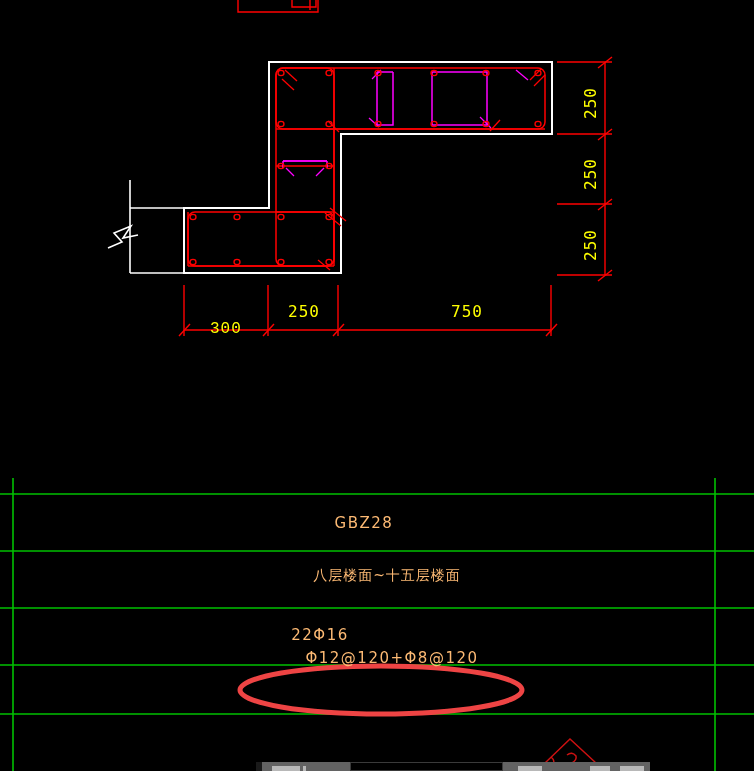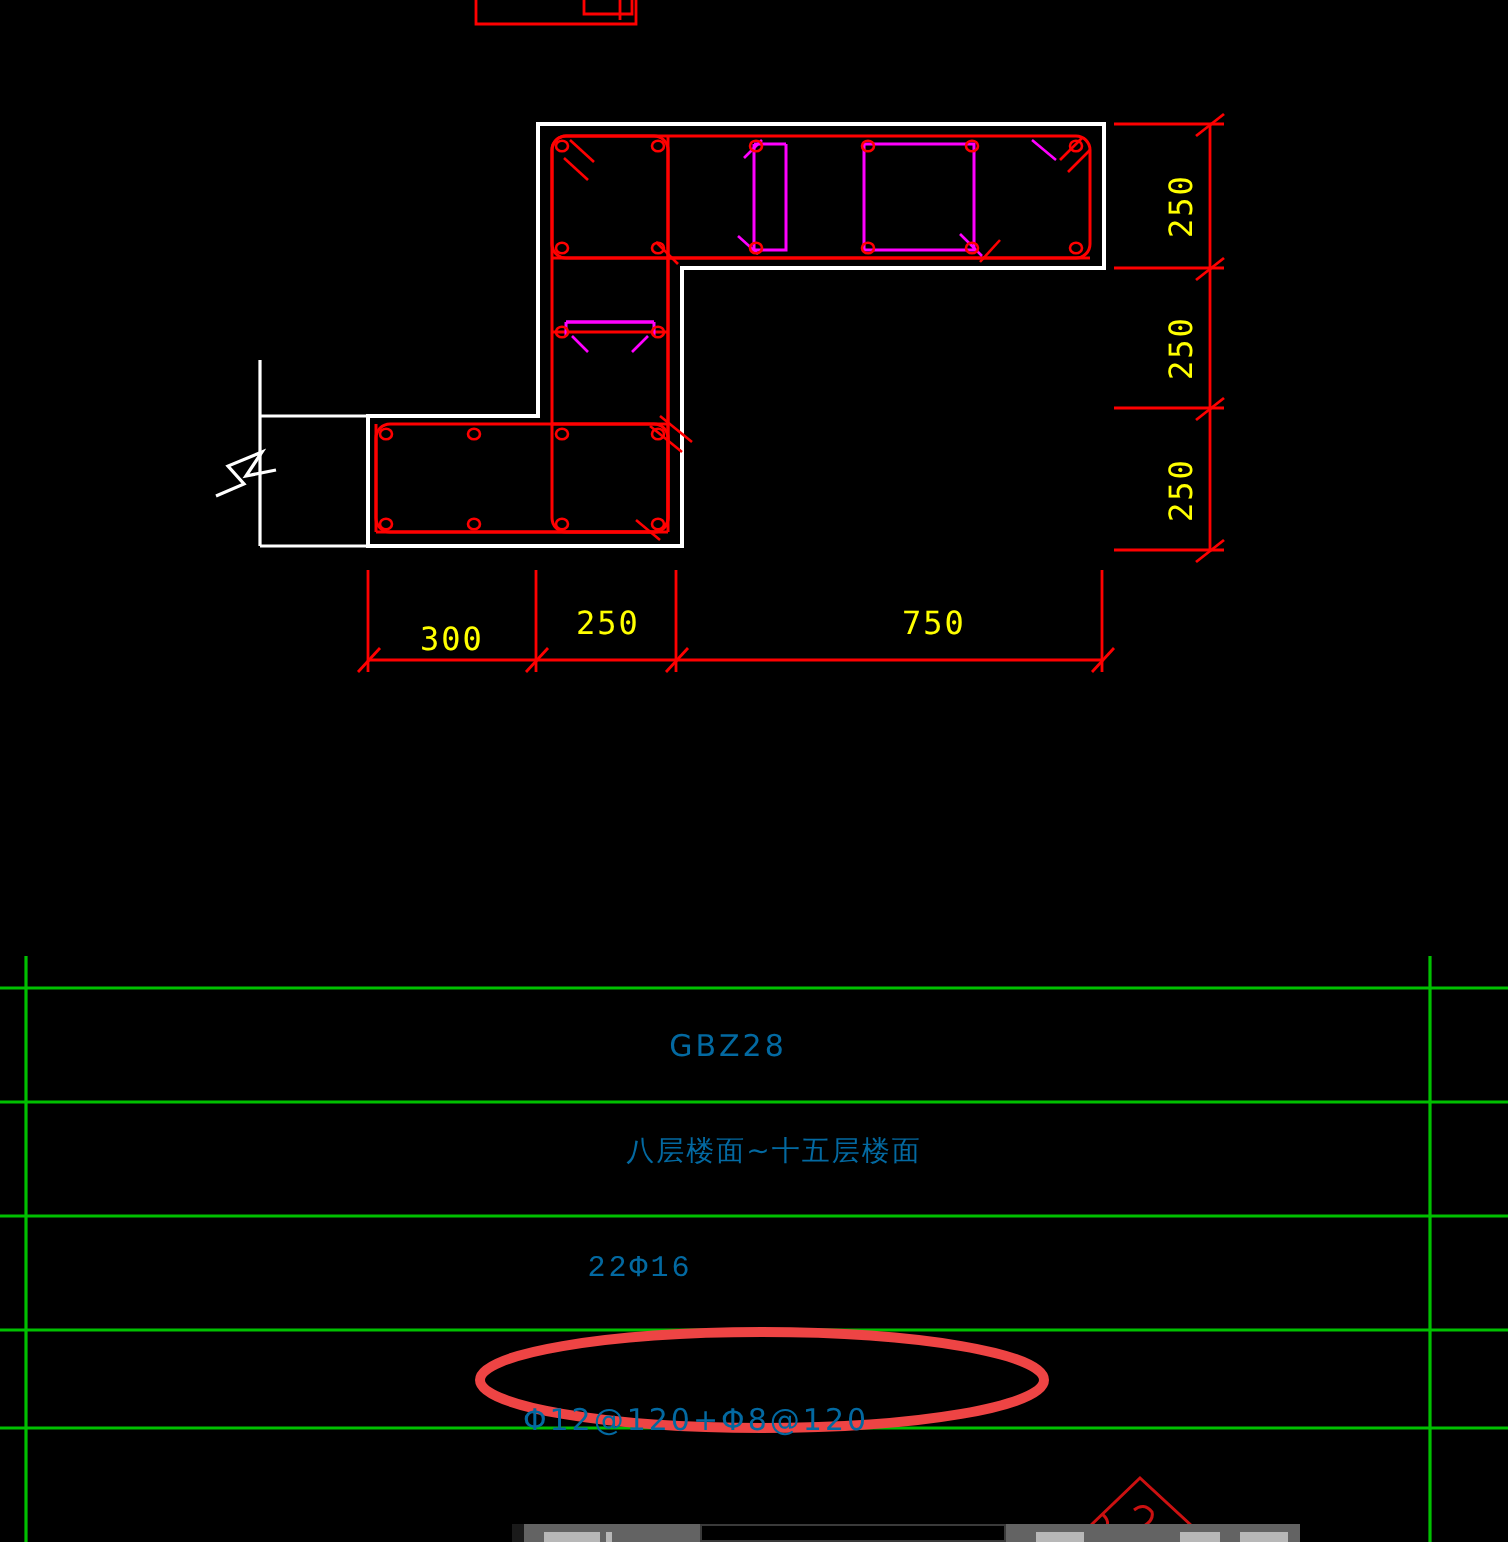"300" div.dim-text { font-family: none -> Liberation Mono, monospace; top: 310px -> 320px }
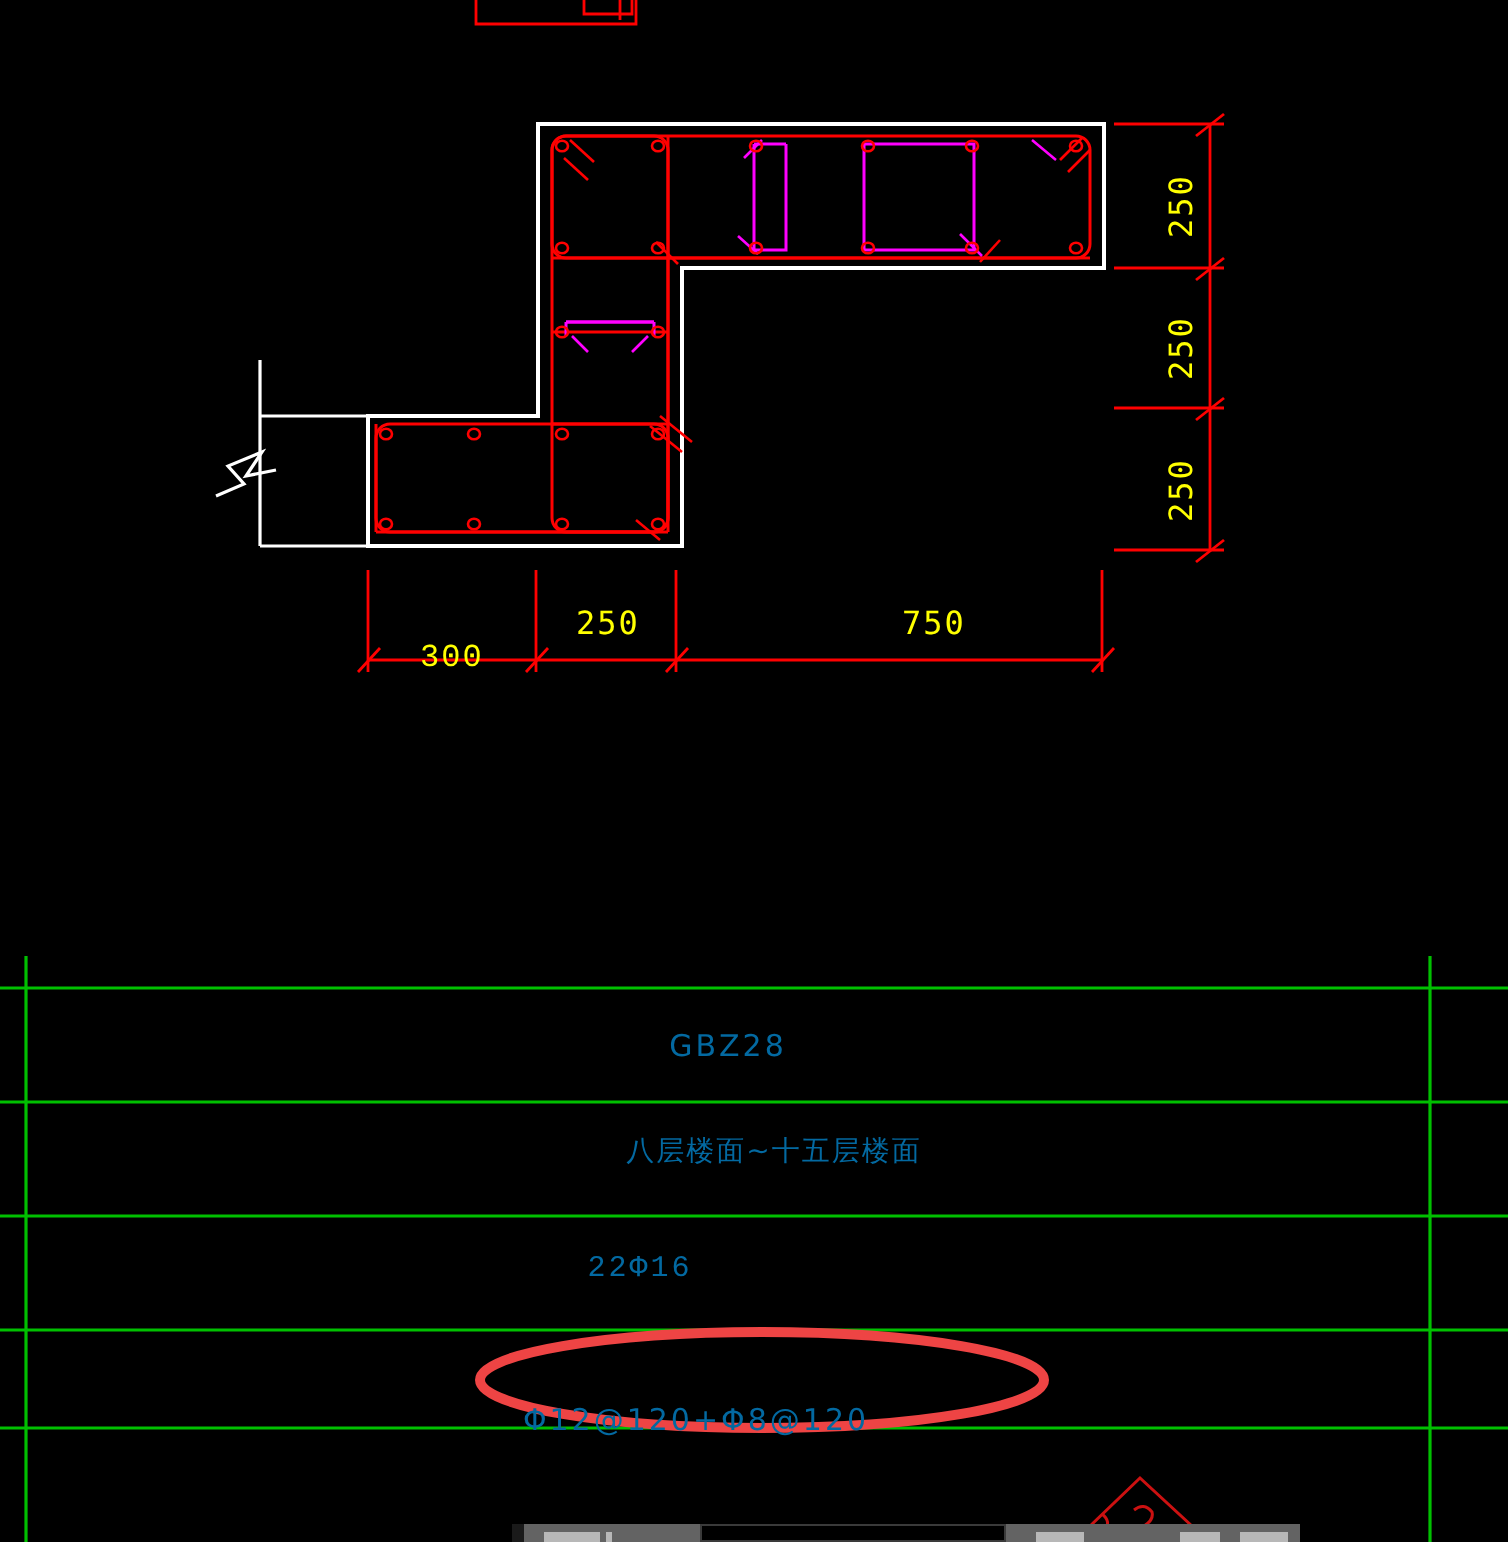"GBZ28" .table-text { color: #0369a1 -> #fdba74 }
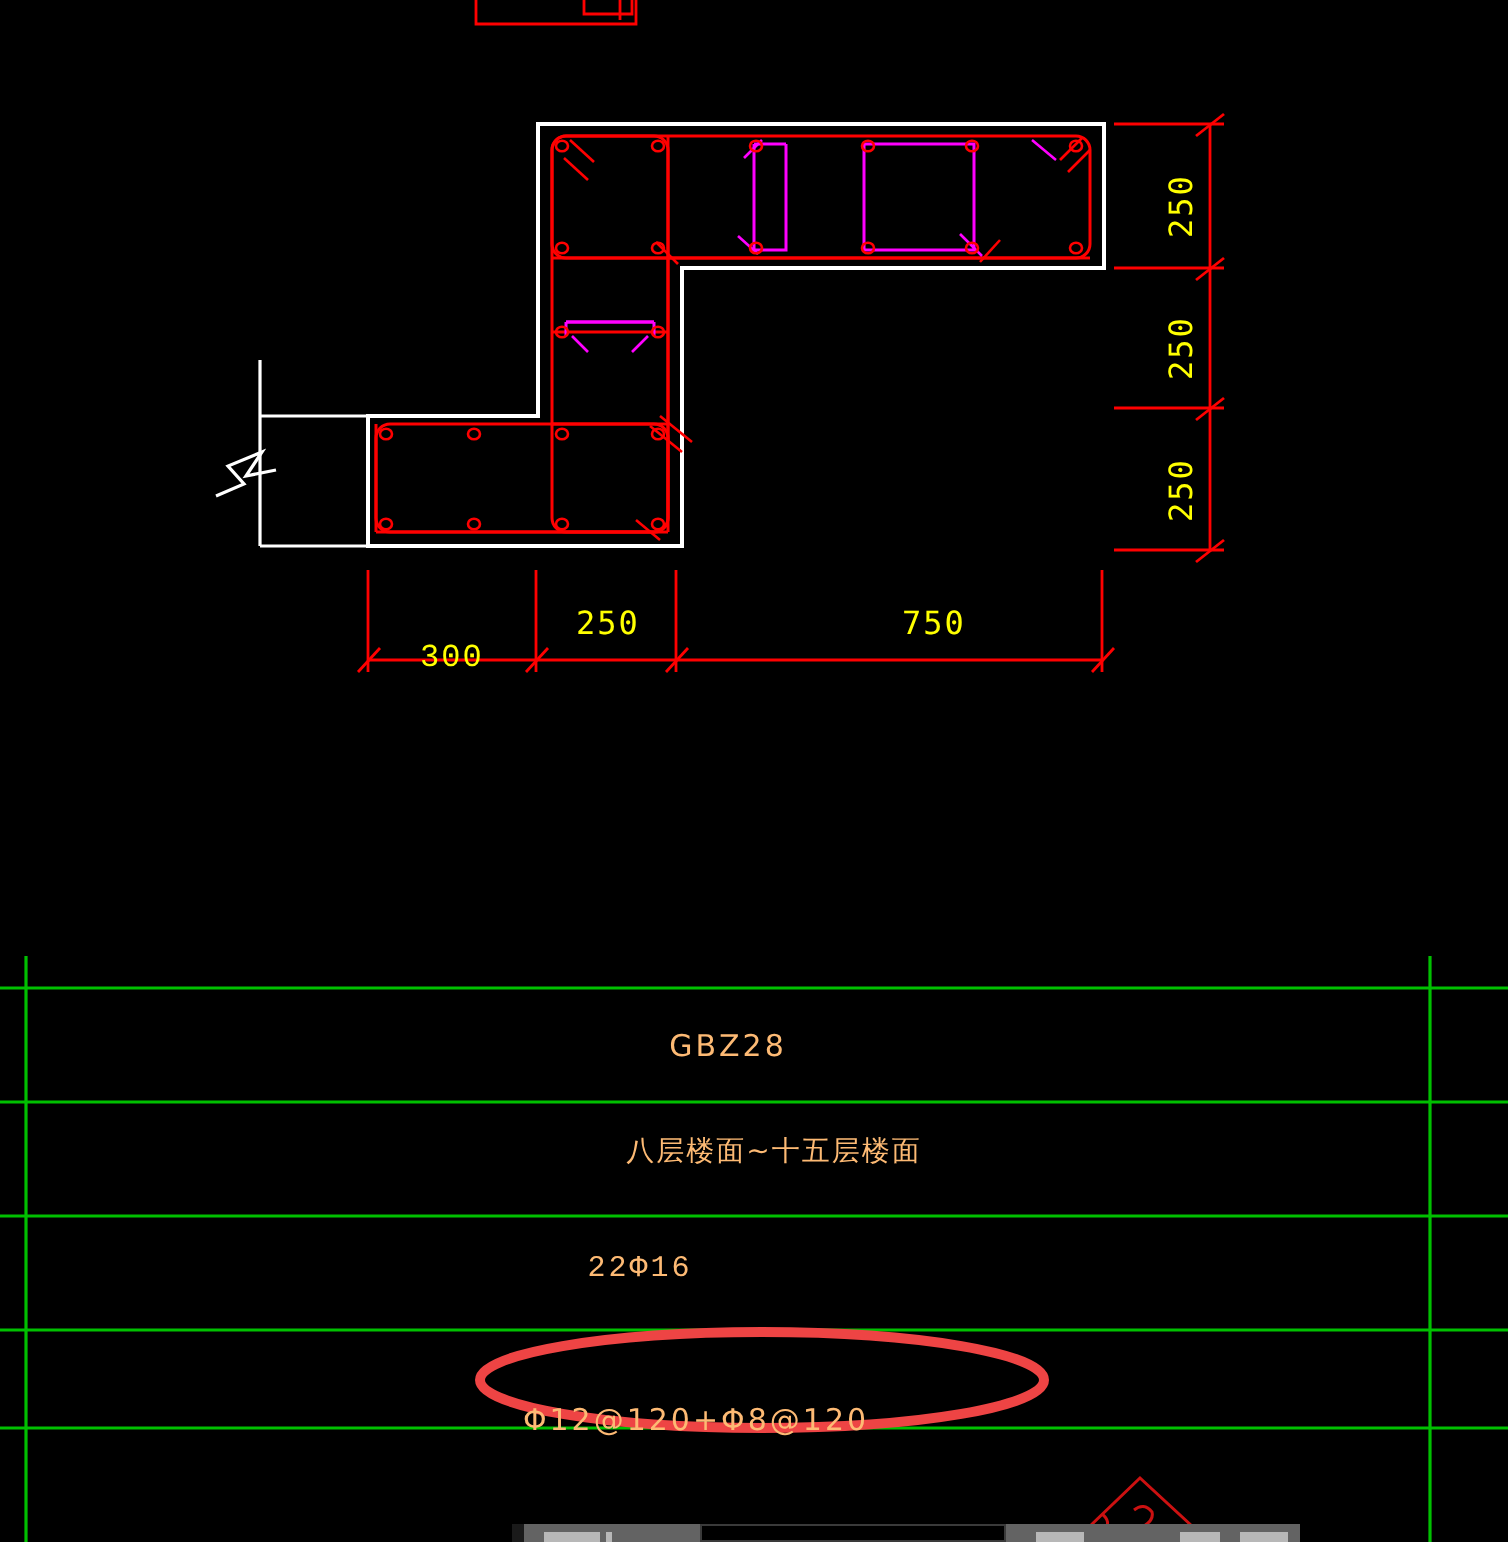"22Φ16" div.table-text { font-family: Liberation Mono, monospace -> none }
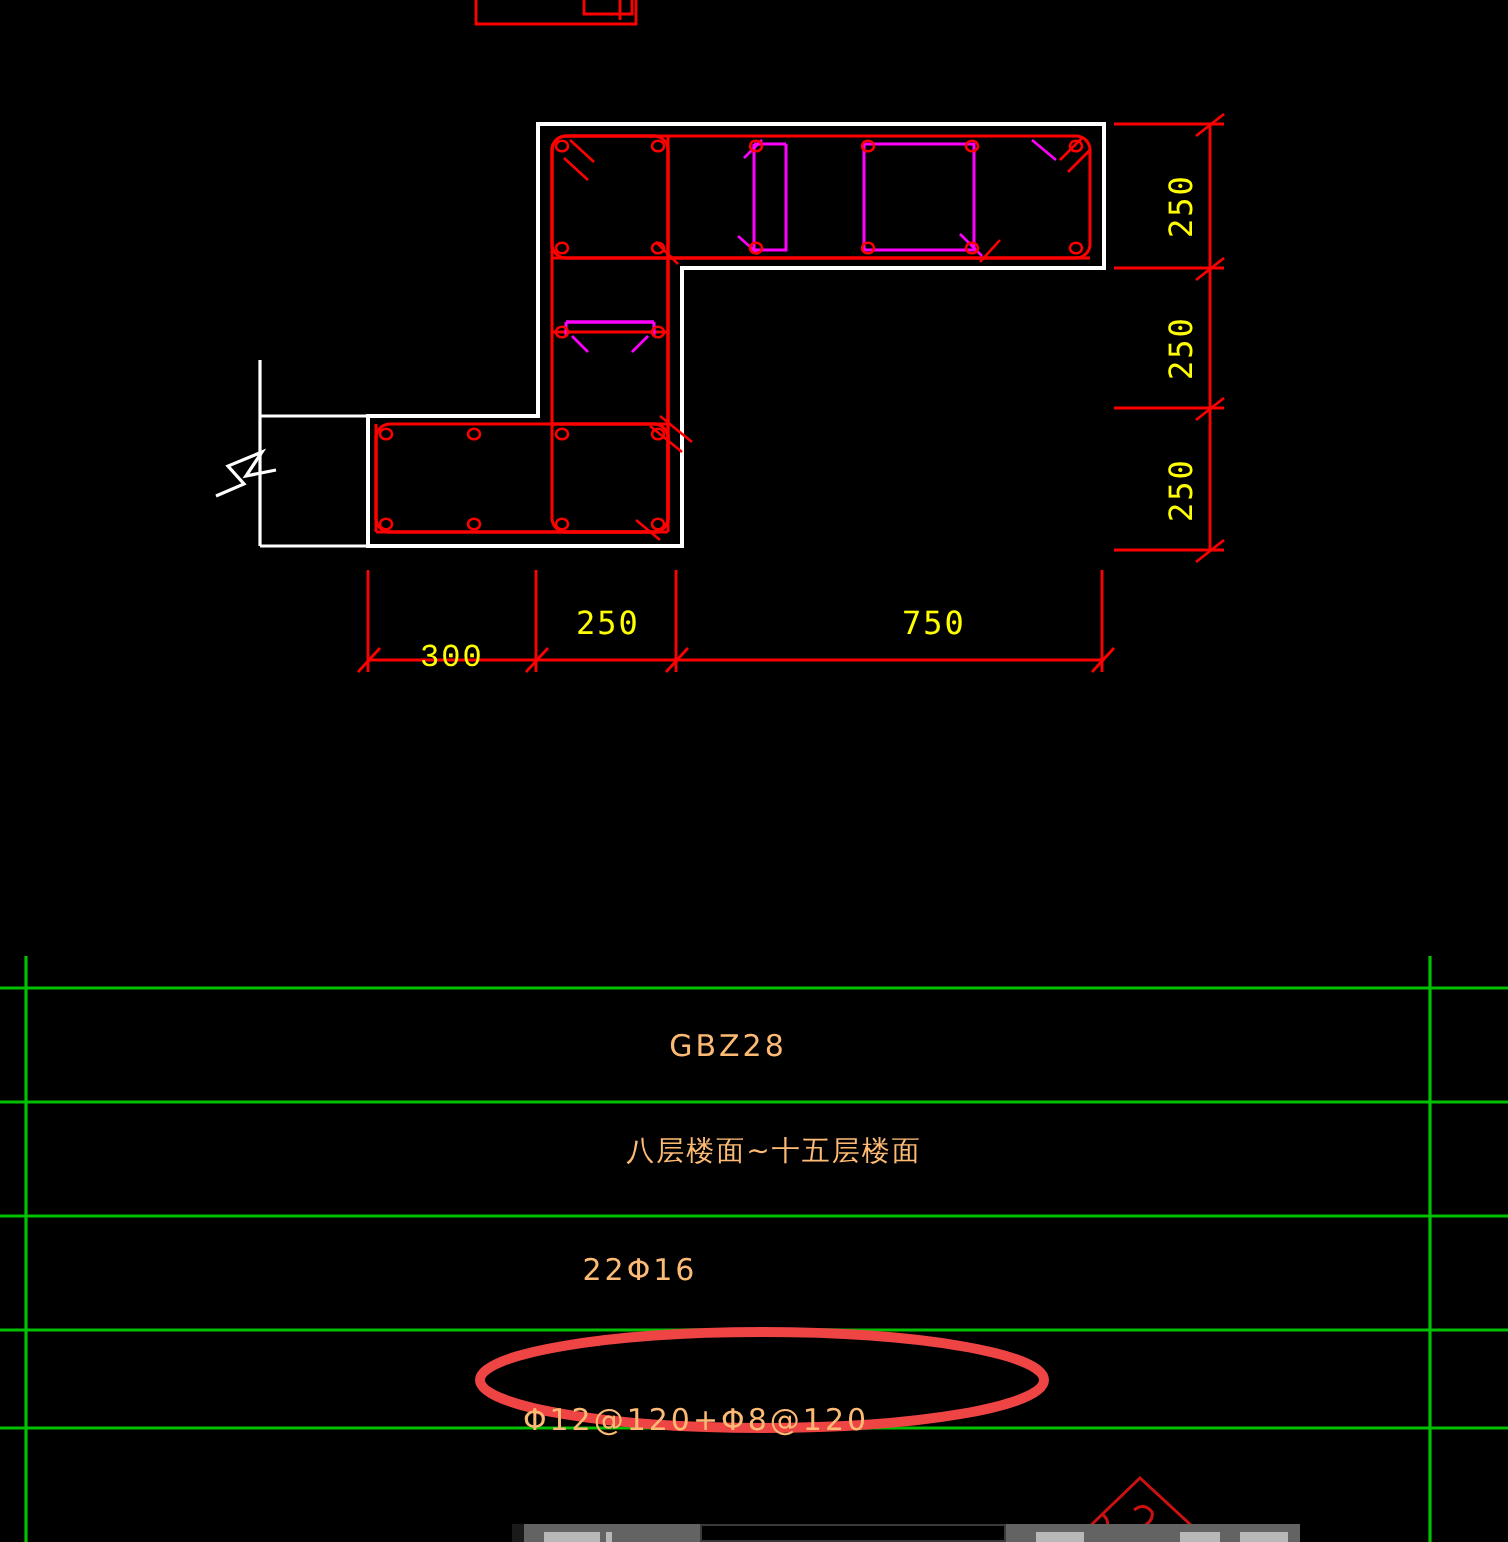"Φ12@120+Φ8@120" div.table-text { padding-left: none -> 44px; top: 701px -> 649px }
